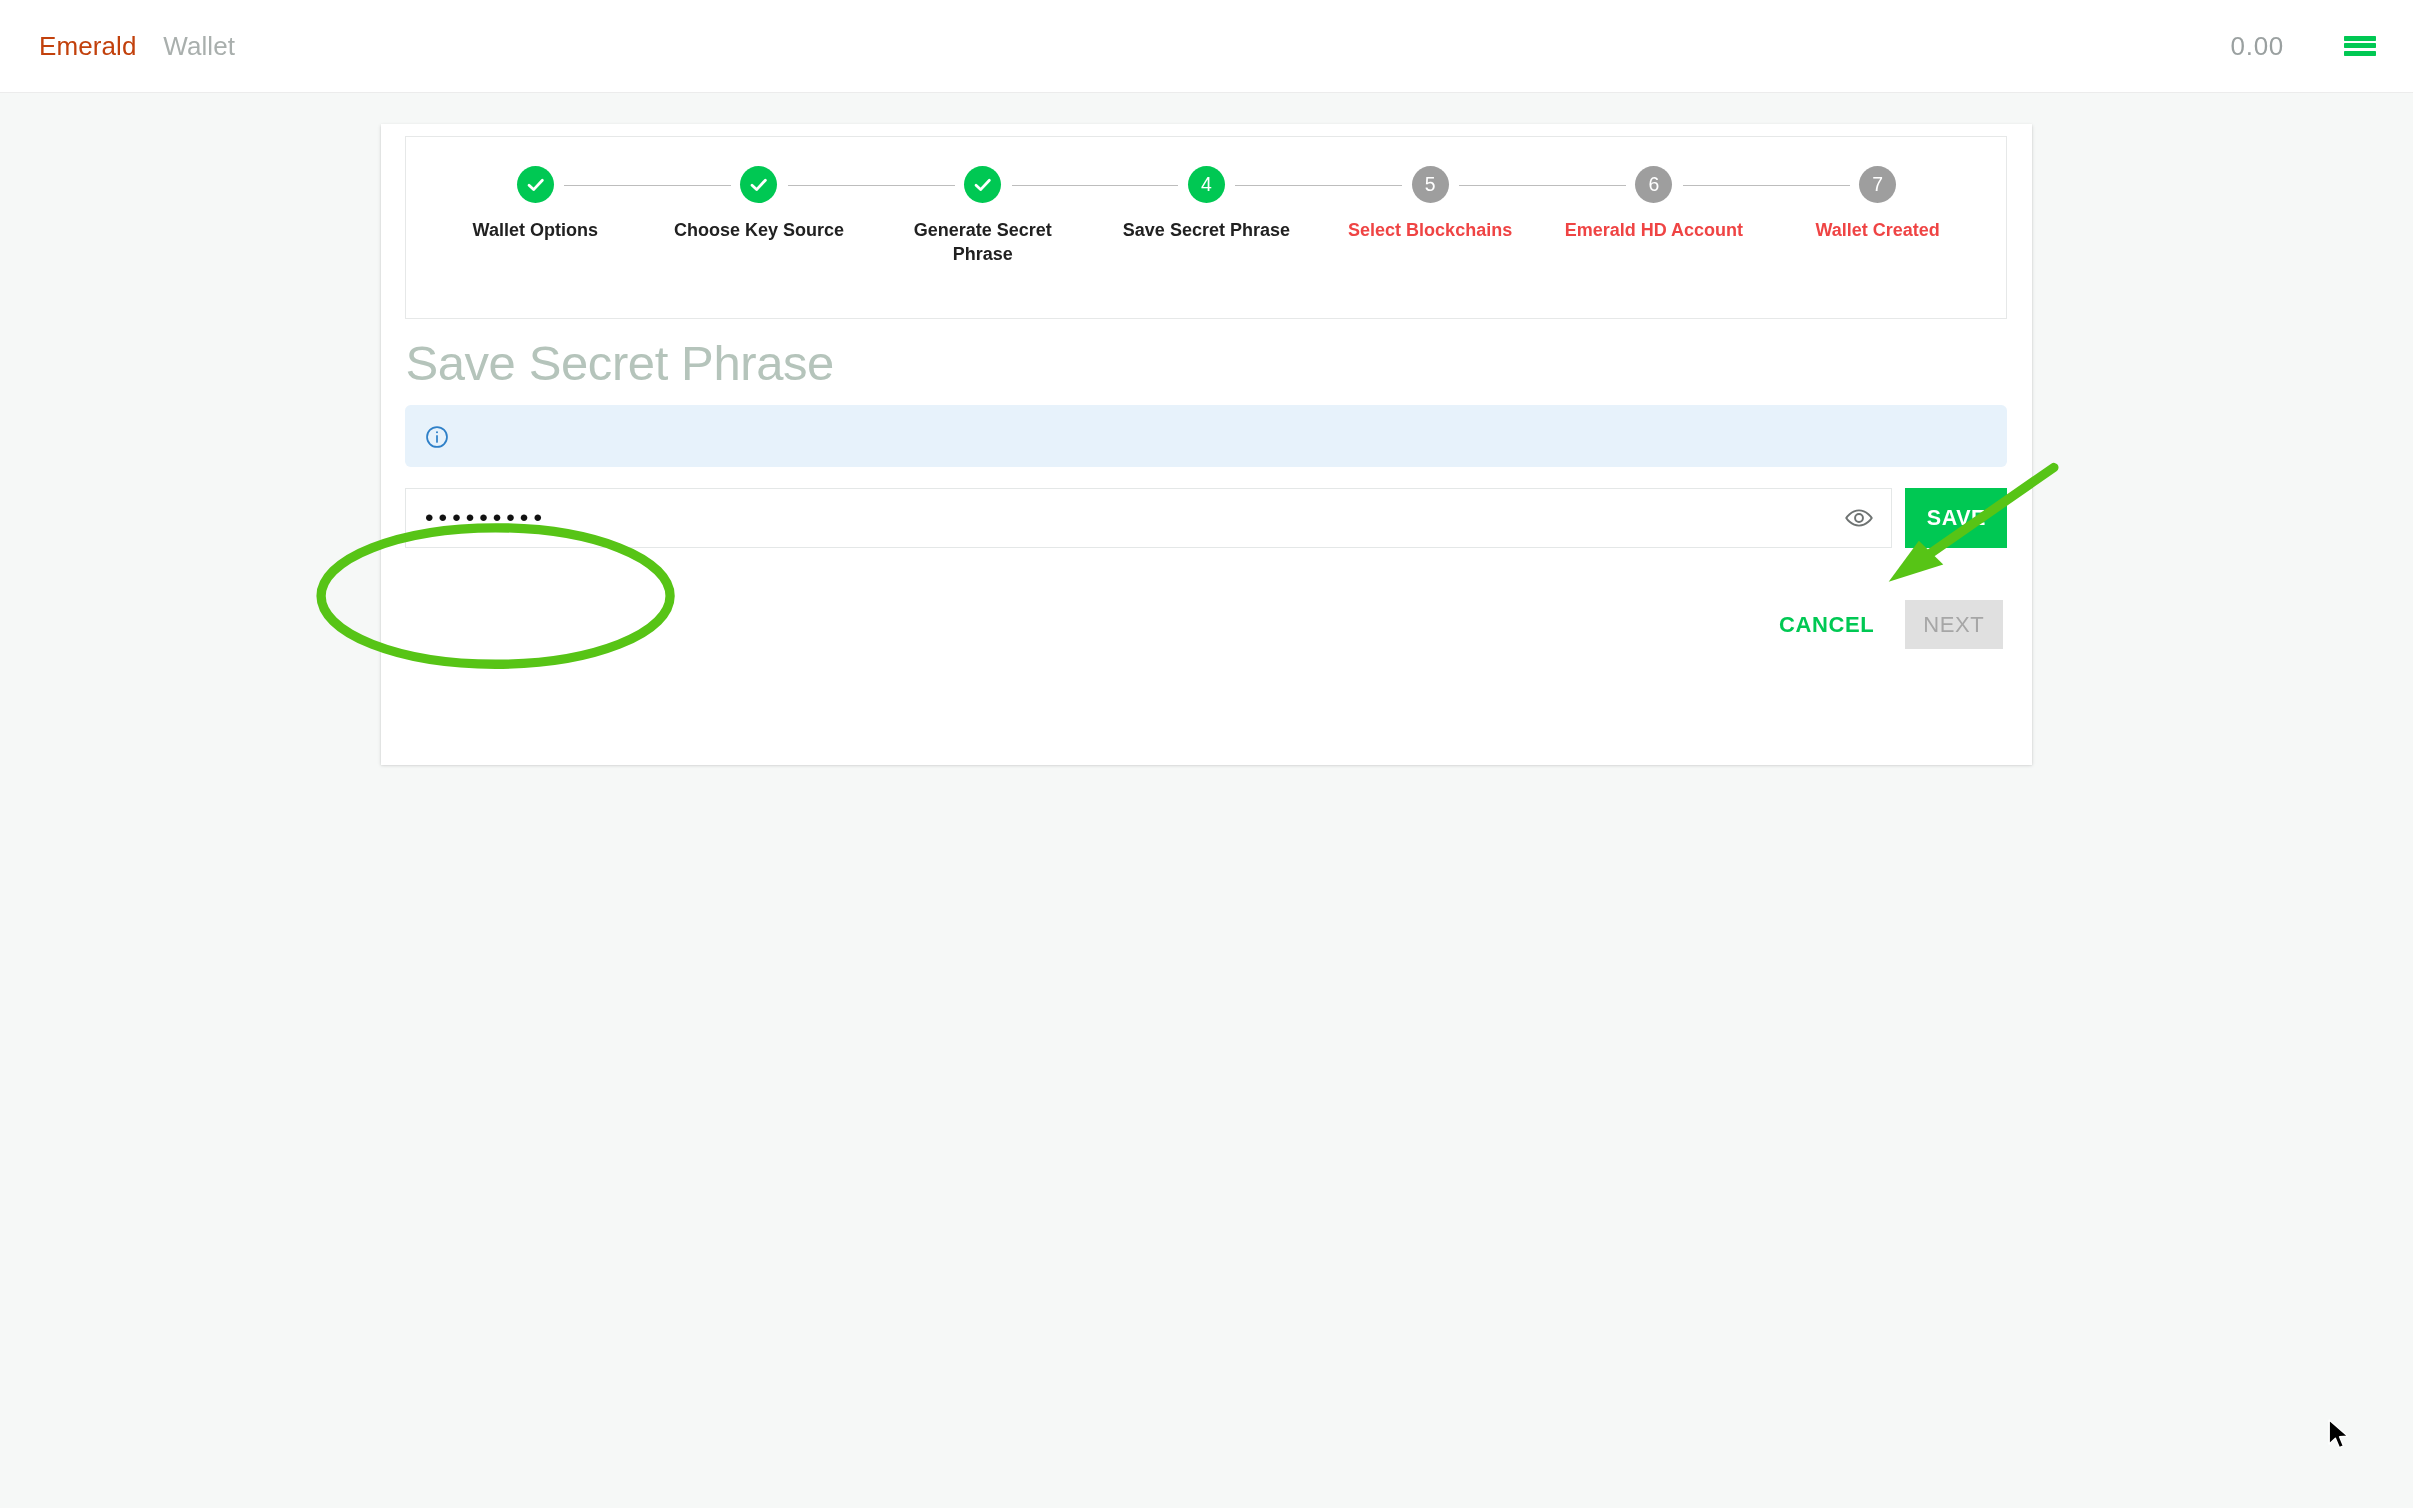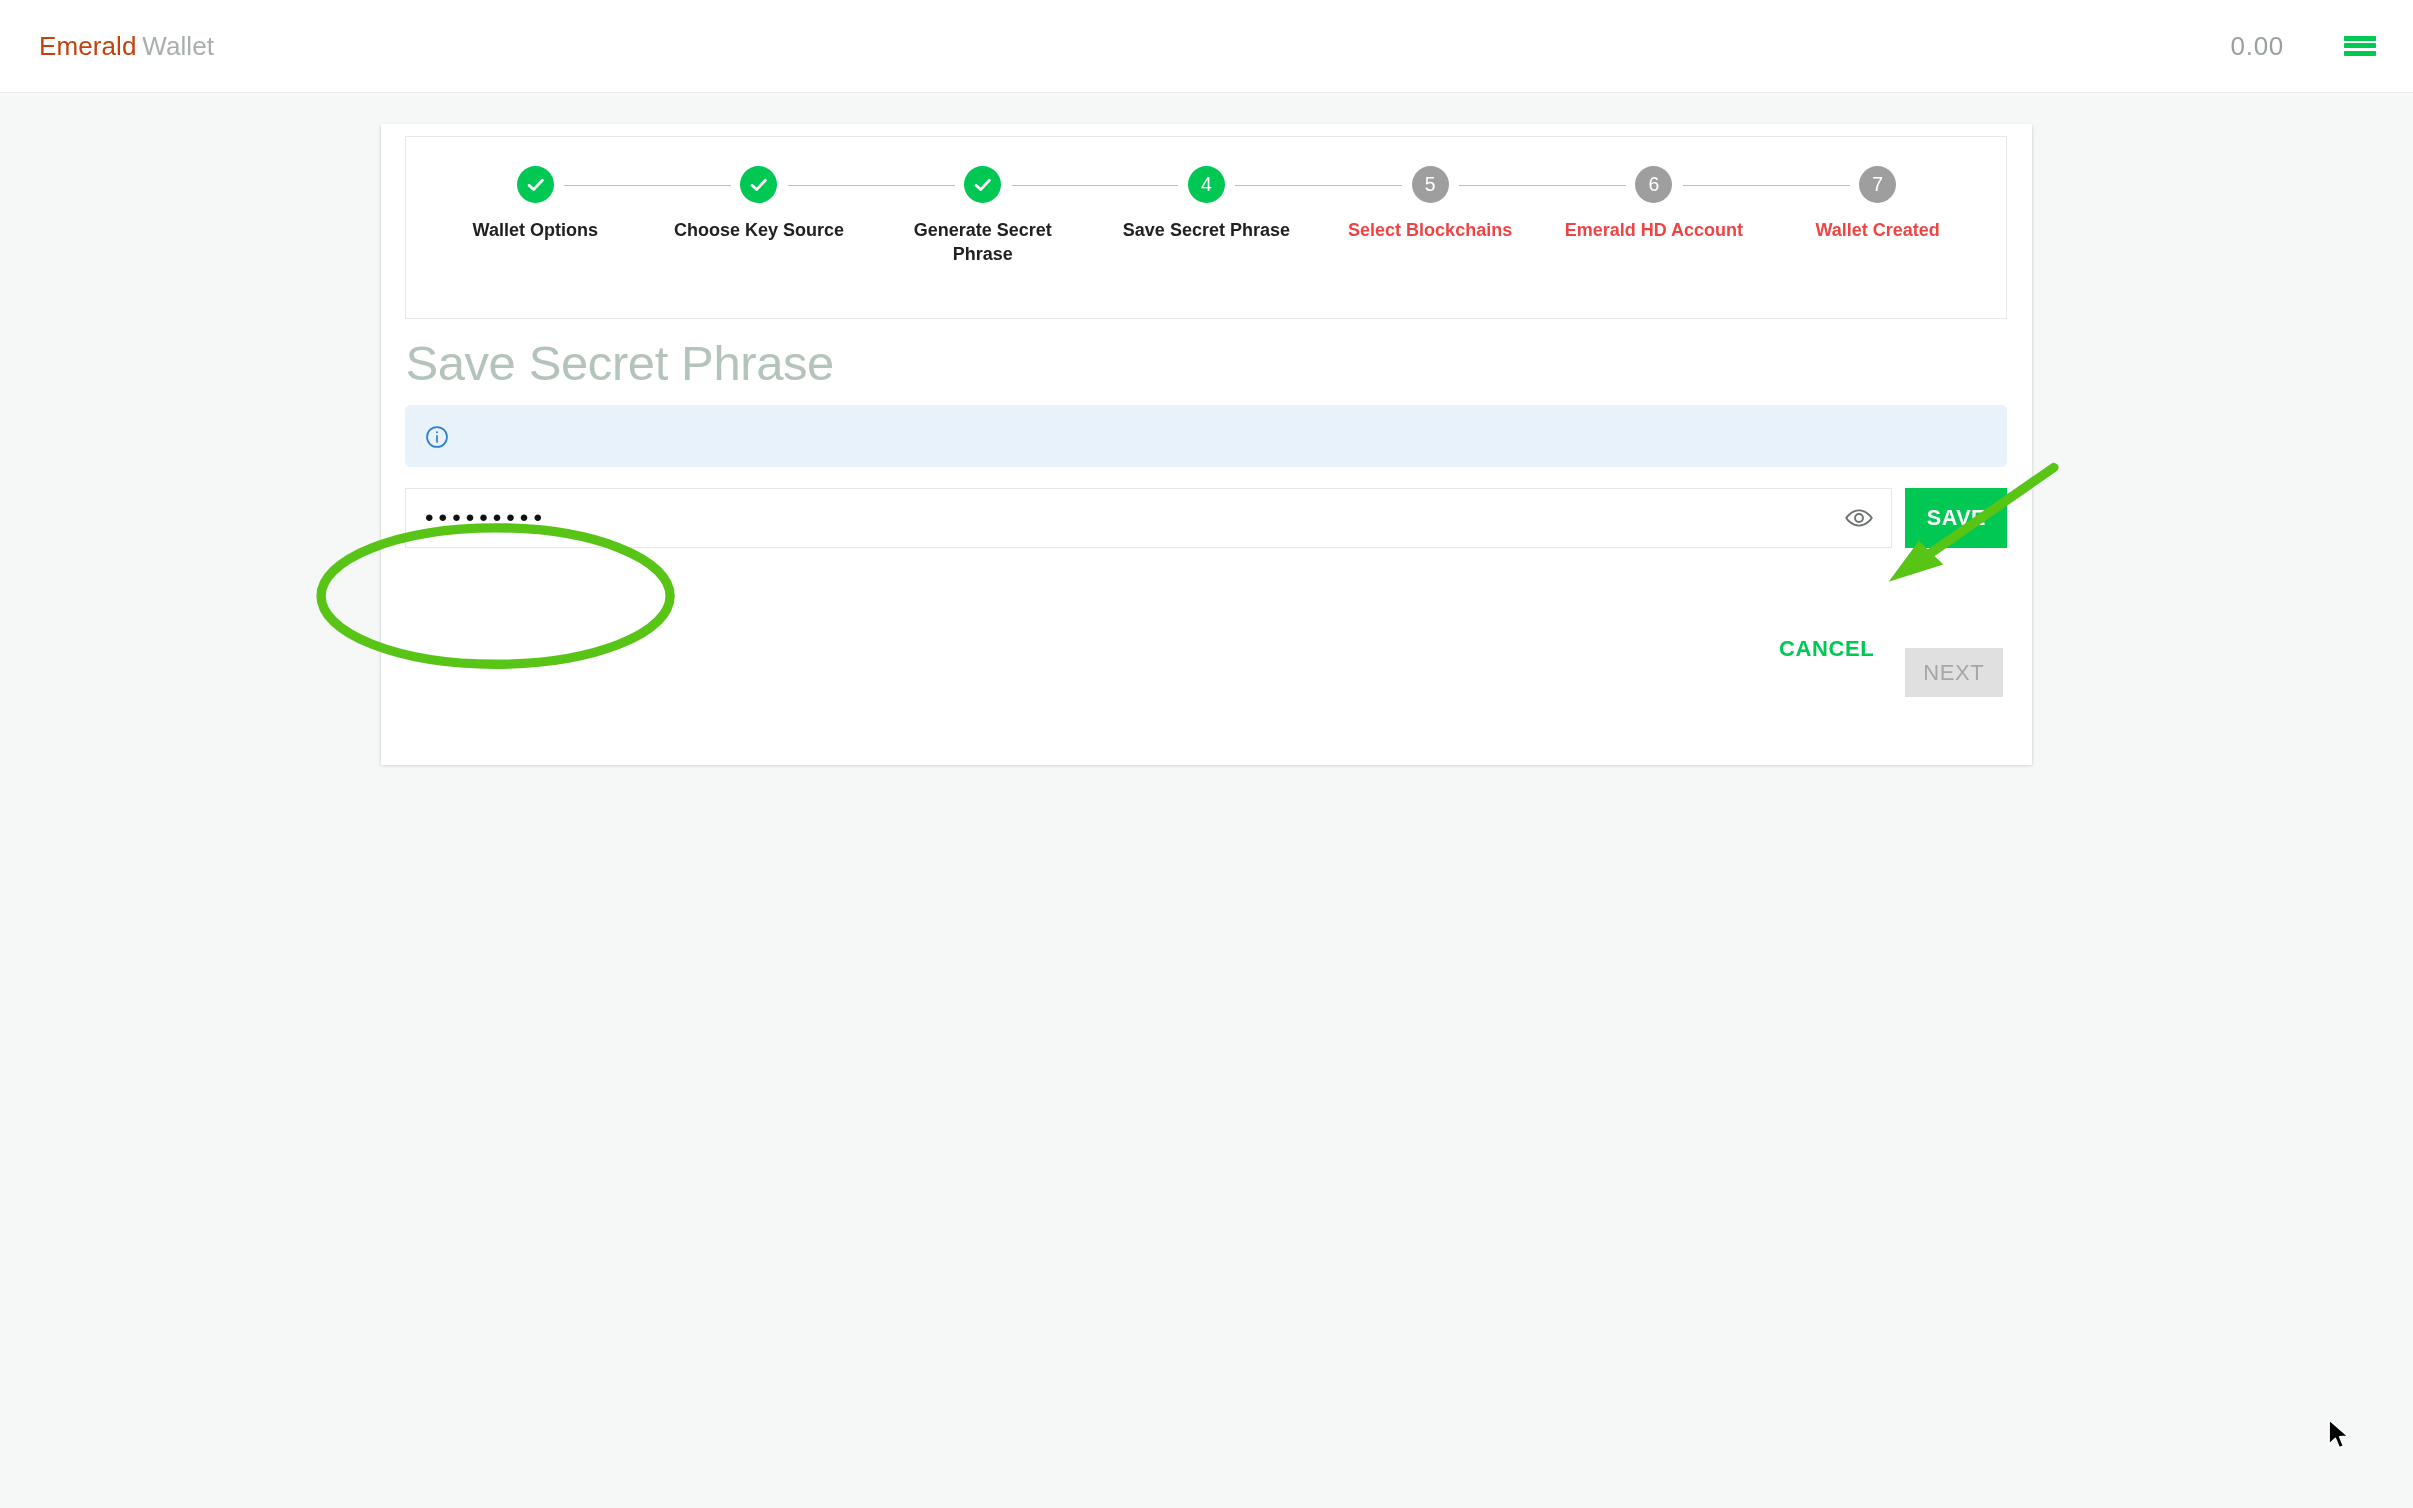"Wallet" #brand .brand-secondary { margin-left: none -> 21px }
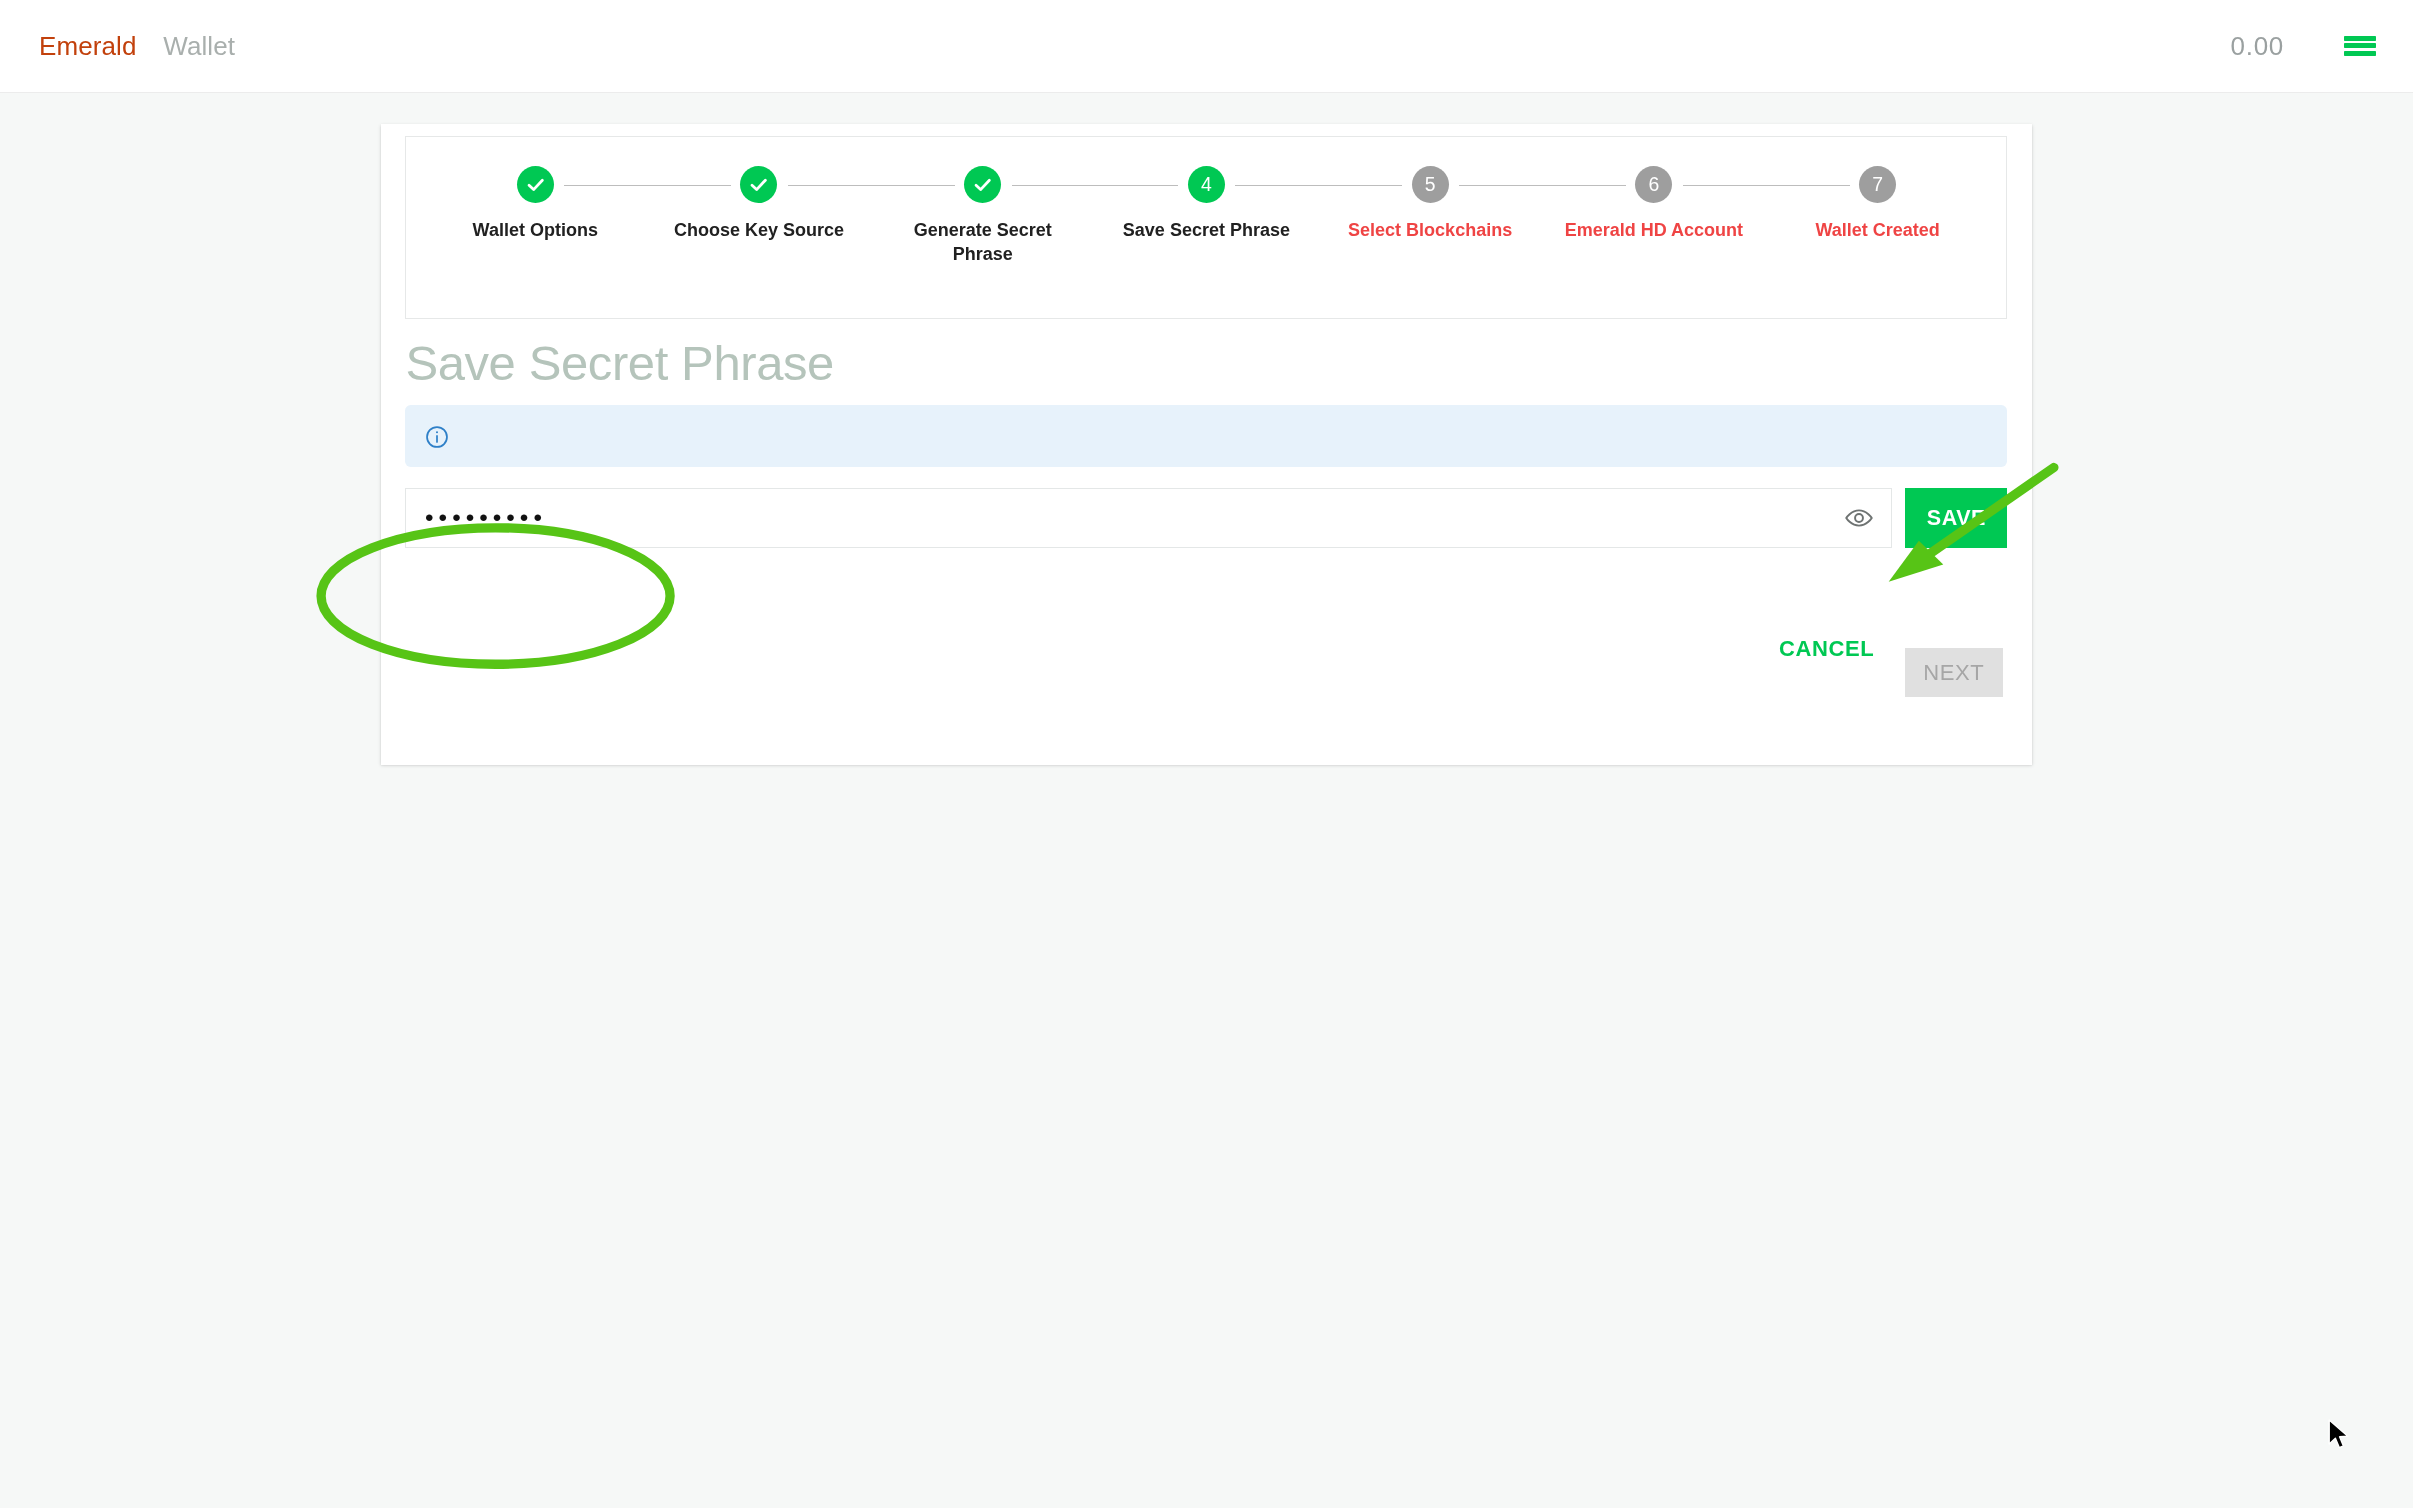"NEXT" #next-button { margin-top: 48px -> none }
